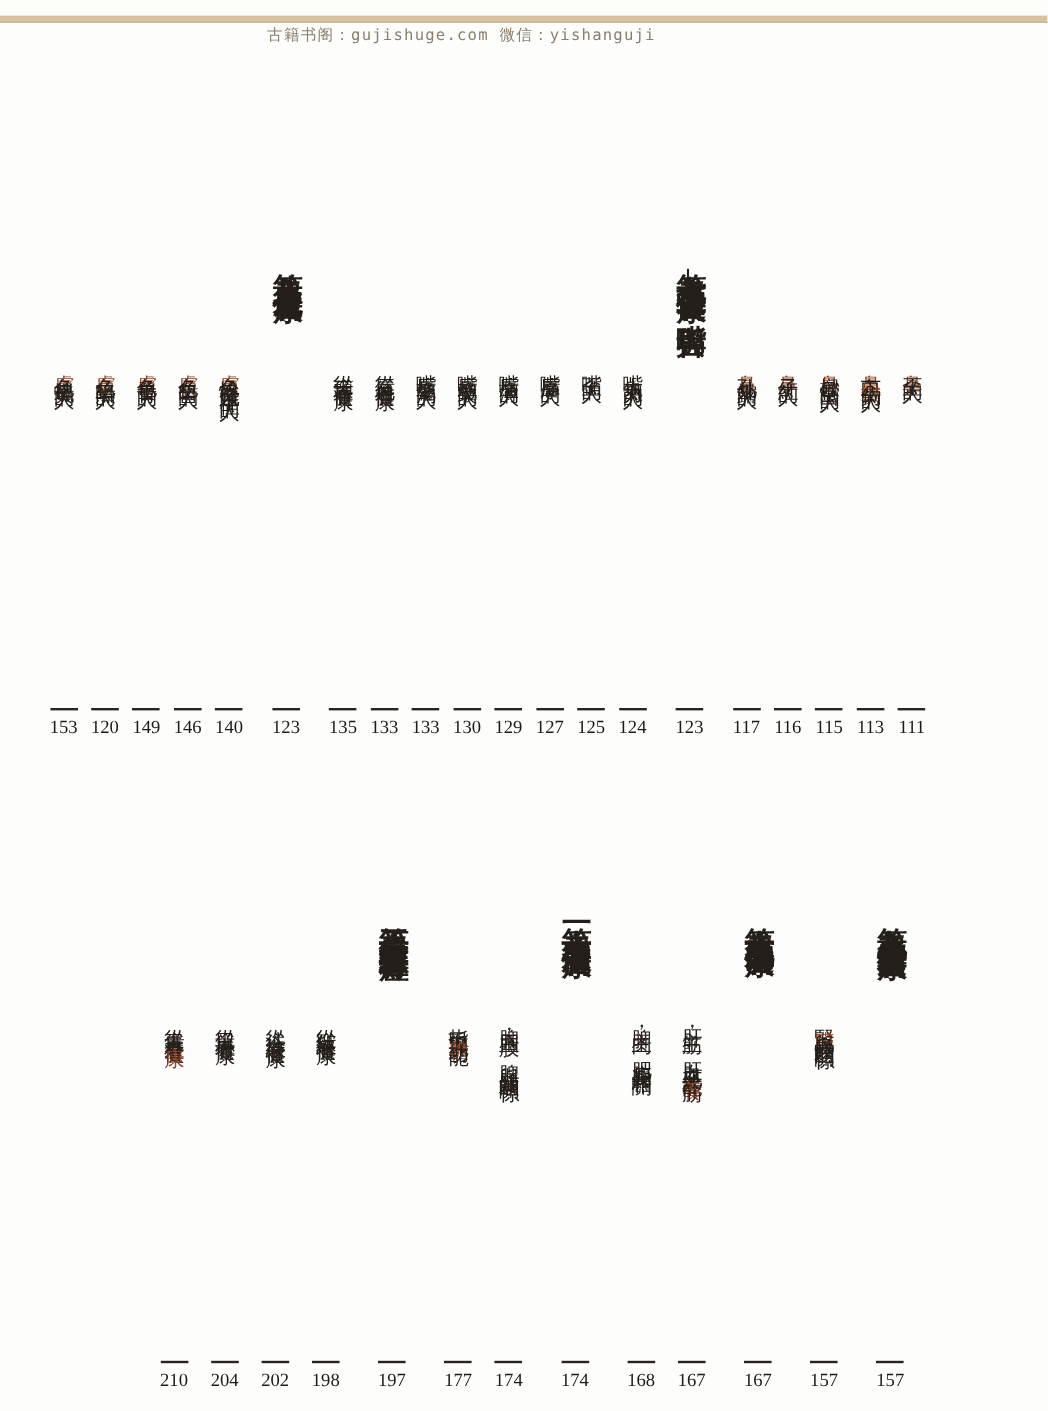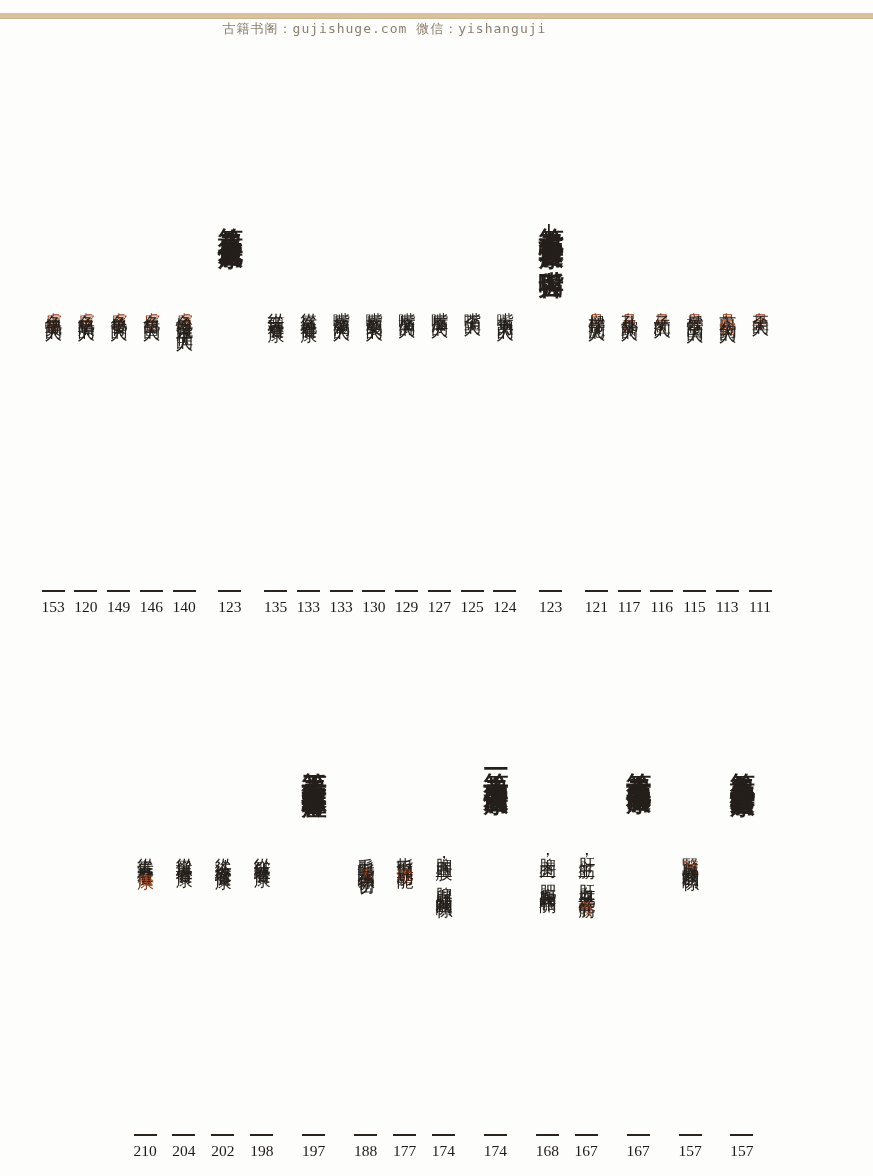"121" div.col { html: <div> <div><span>鼻</span>樑帶痣的人</div> <div> <span></span> <span>121</span> </div> </div> -> none }
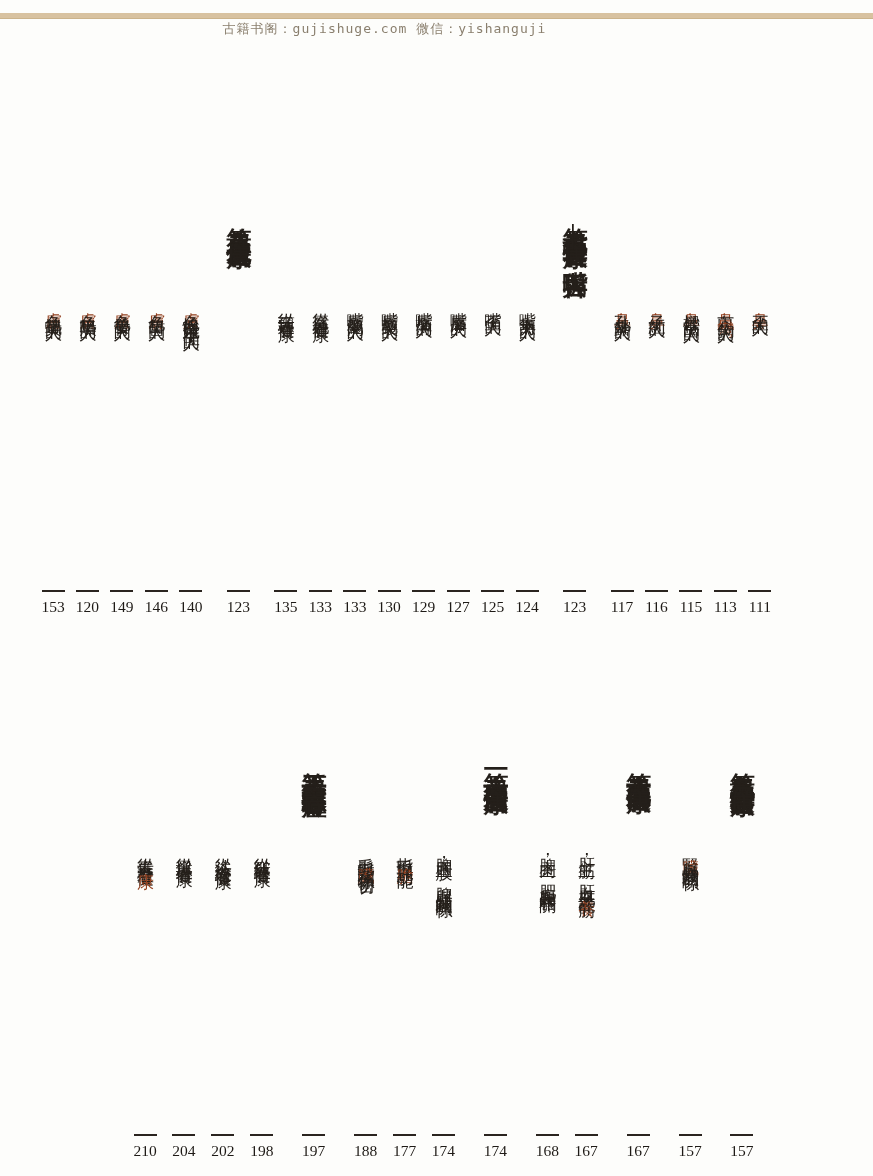"188" div.col { html: <div> <div>毛髮與腎<span>臟</span>關係密切</div> <div> <span></span> <span>188</span> </div> </div> -> none }
